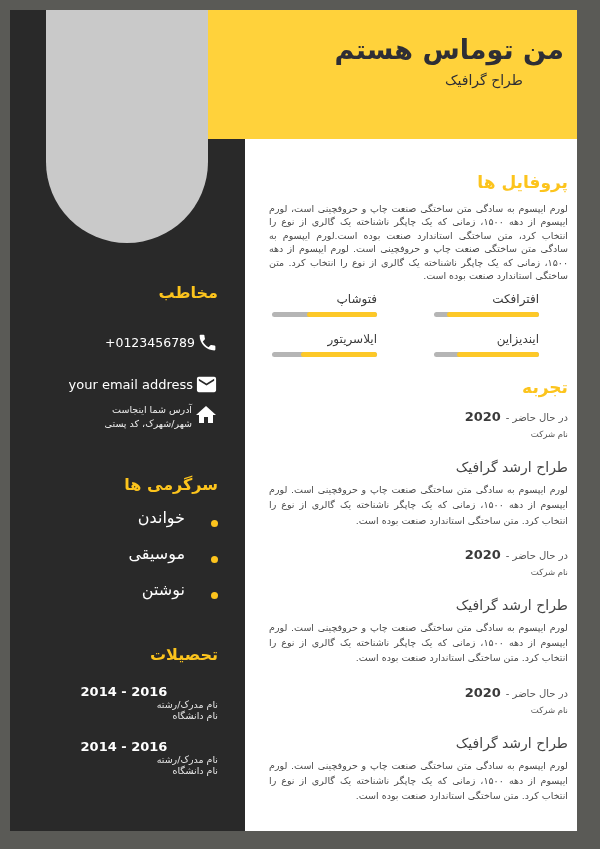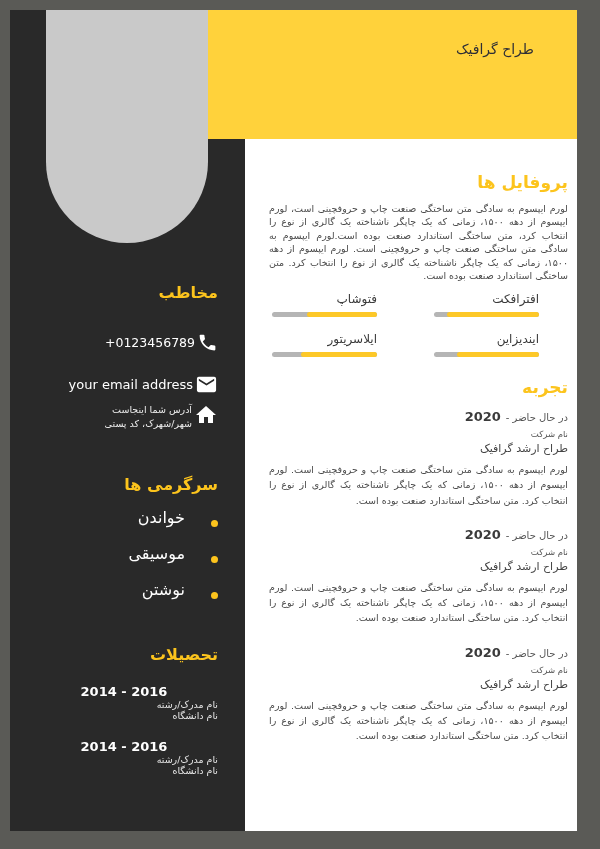"من توماس هستم" div.header-name { html: none -> <div>من توماس هستم</div> }
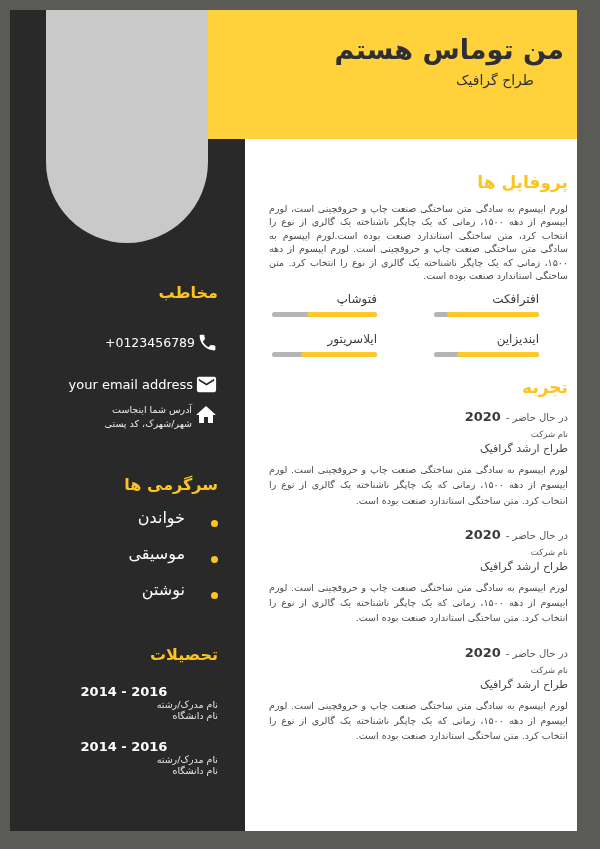"طراح گرافیک" .header-title { padding-right: 43px -> 54px }
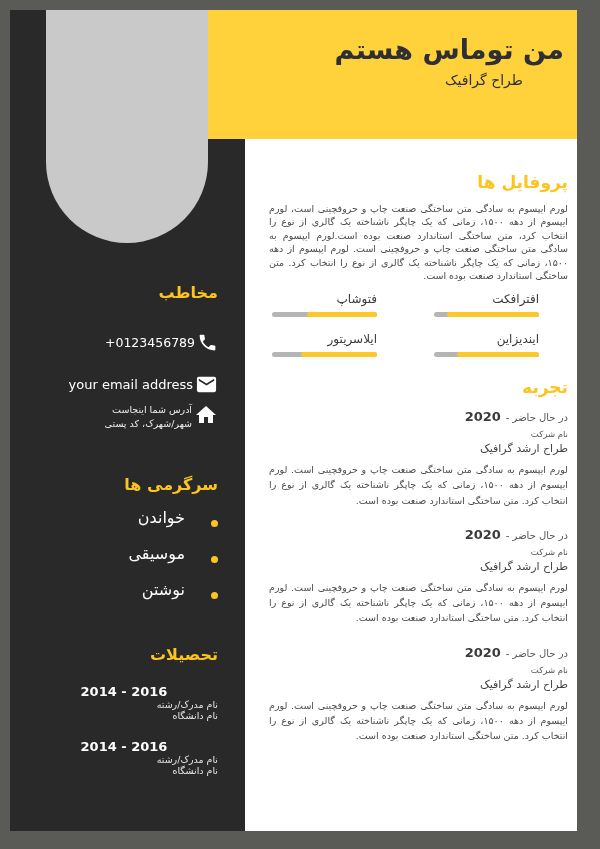"طراح ارشد گرافیک" .xp-role { font-size: 11px -> 14px; margin-top: 3px -> 20px }
